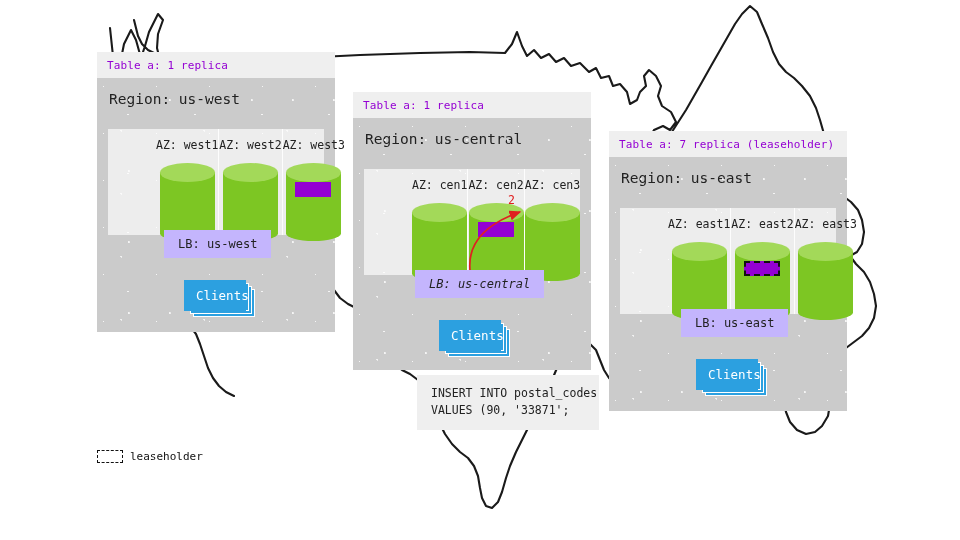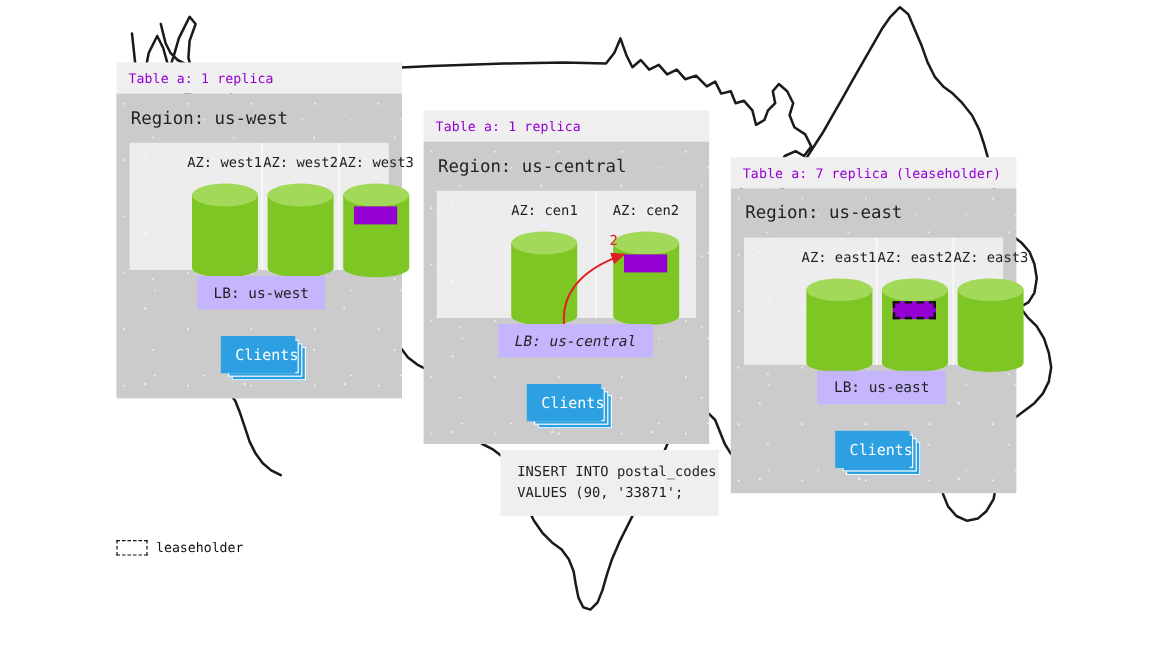"AZ: west1" .azrow { margin: 0 11px -> 10px 11px }
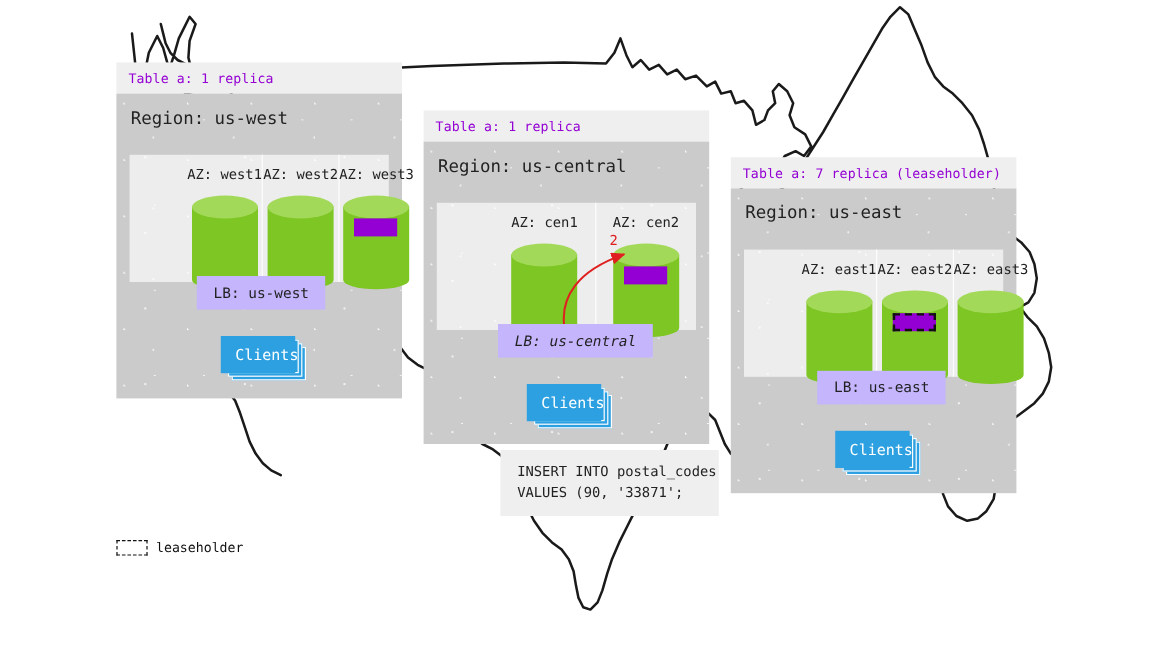"AZ: cen3" div.az { html: none -> <div> <div>AZ: cen3</div> <div> <div></div> <div></div> </div> </div> }
